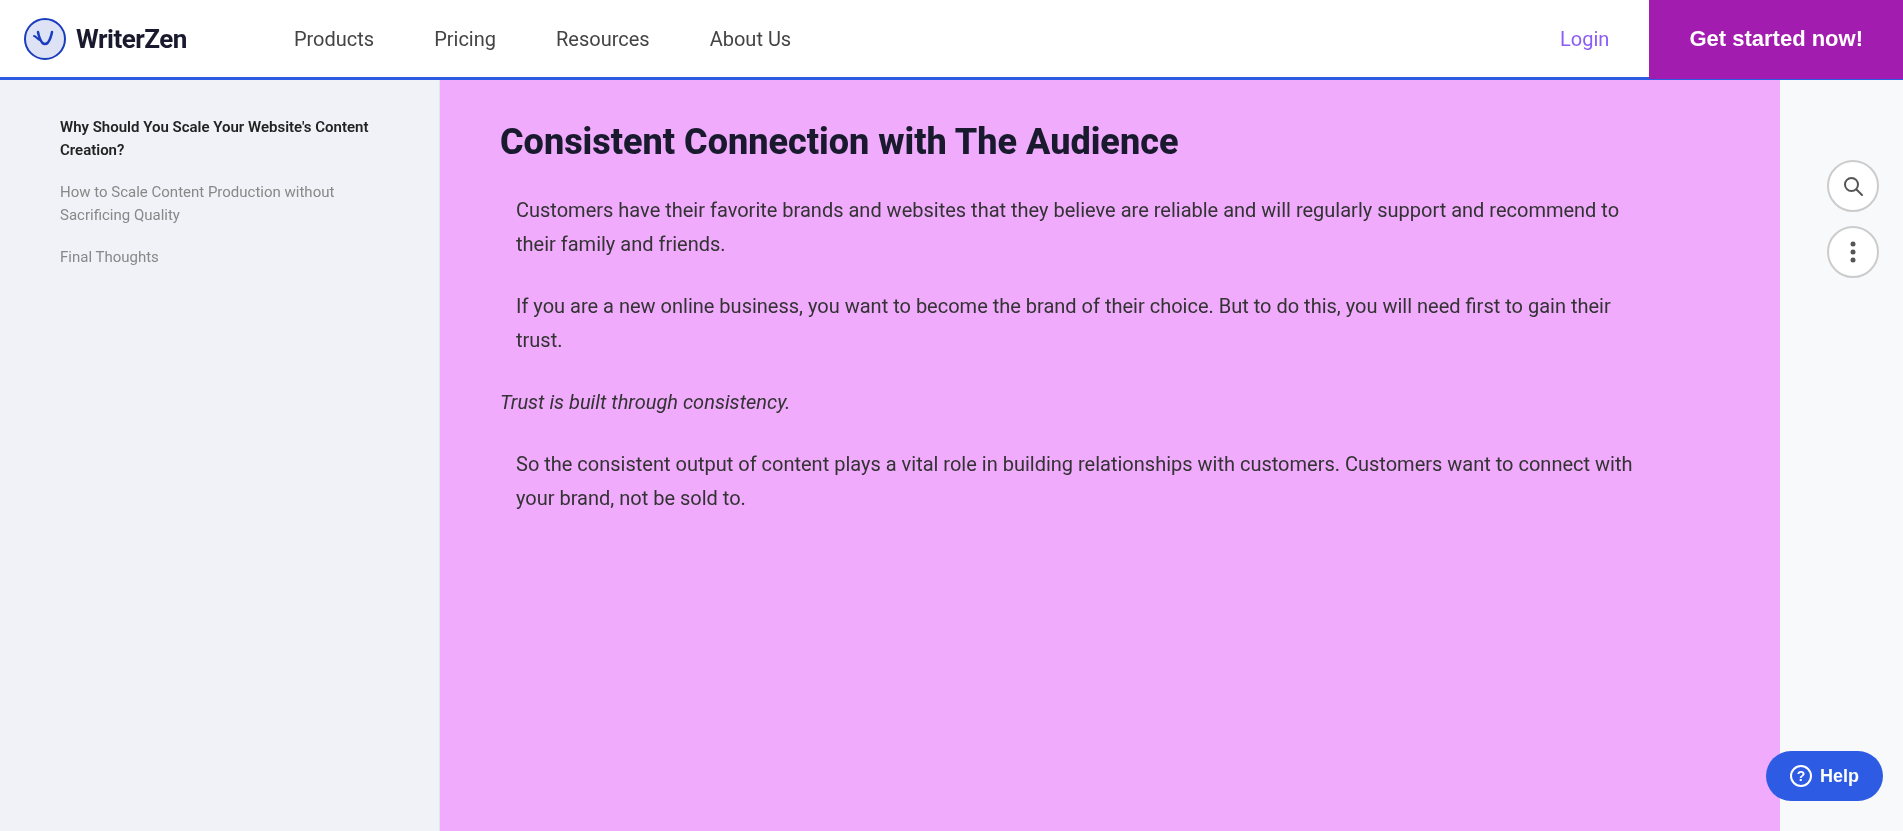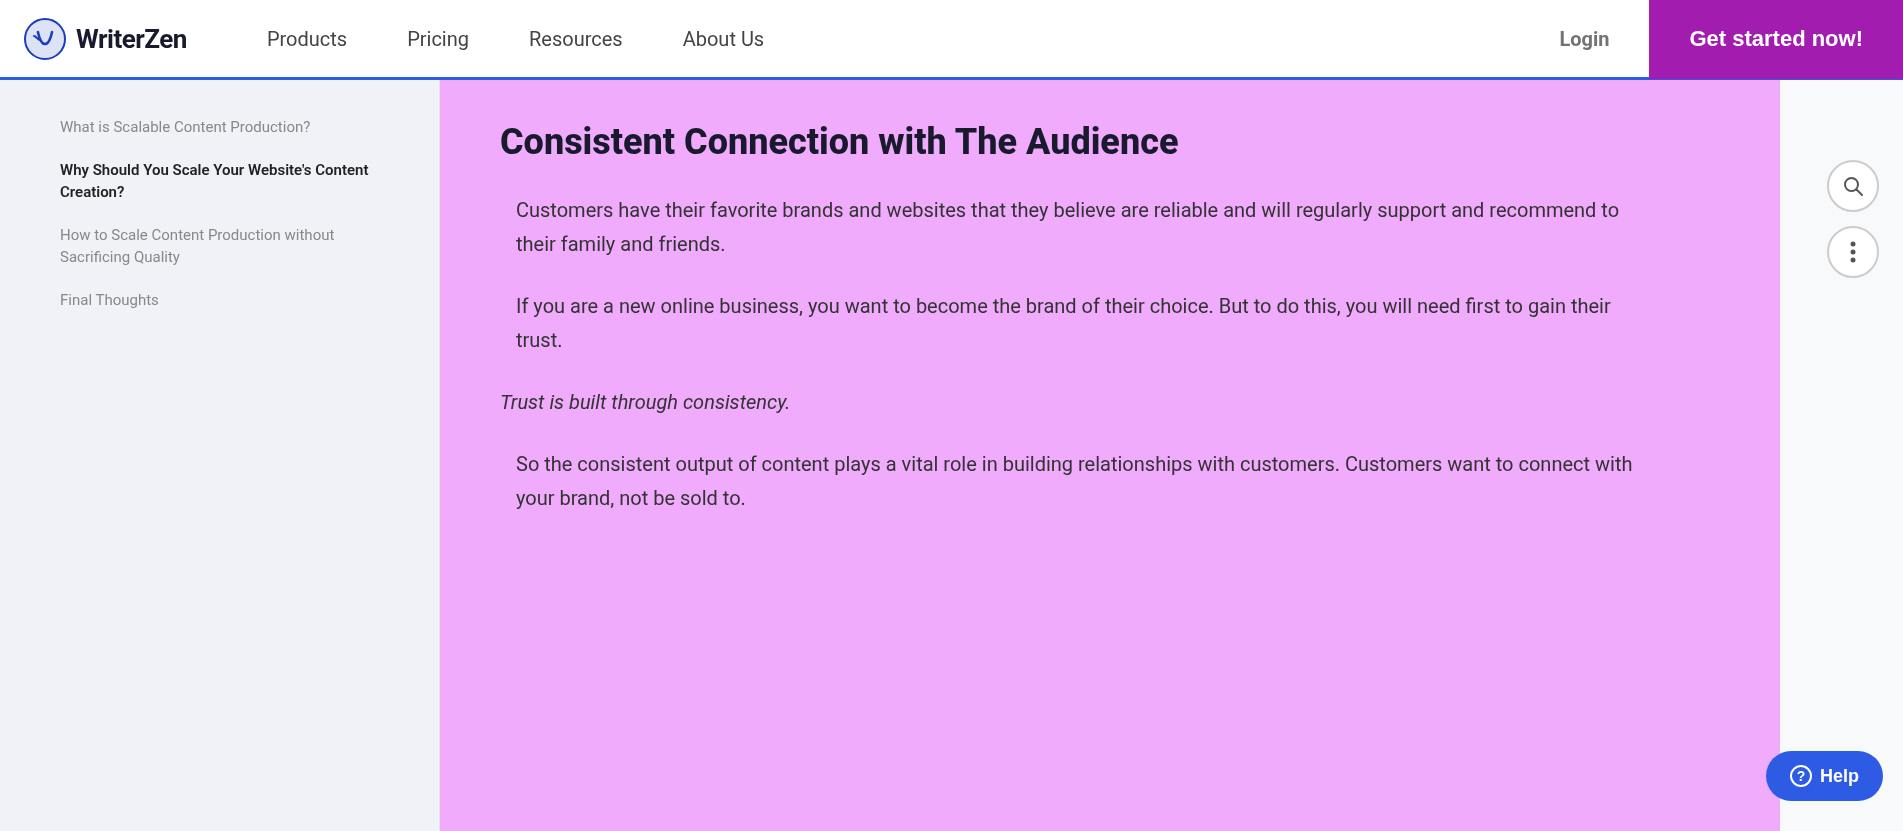"WriterZen" .header { gap: none -> 27px }
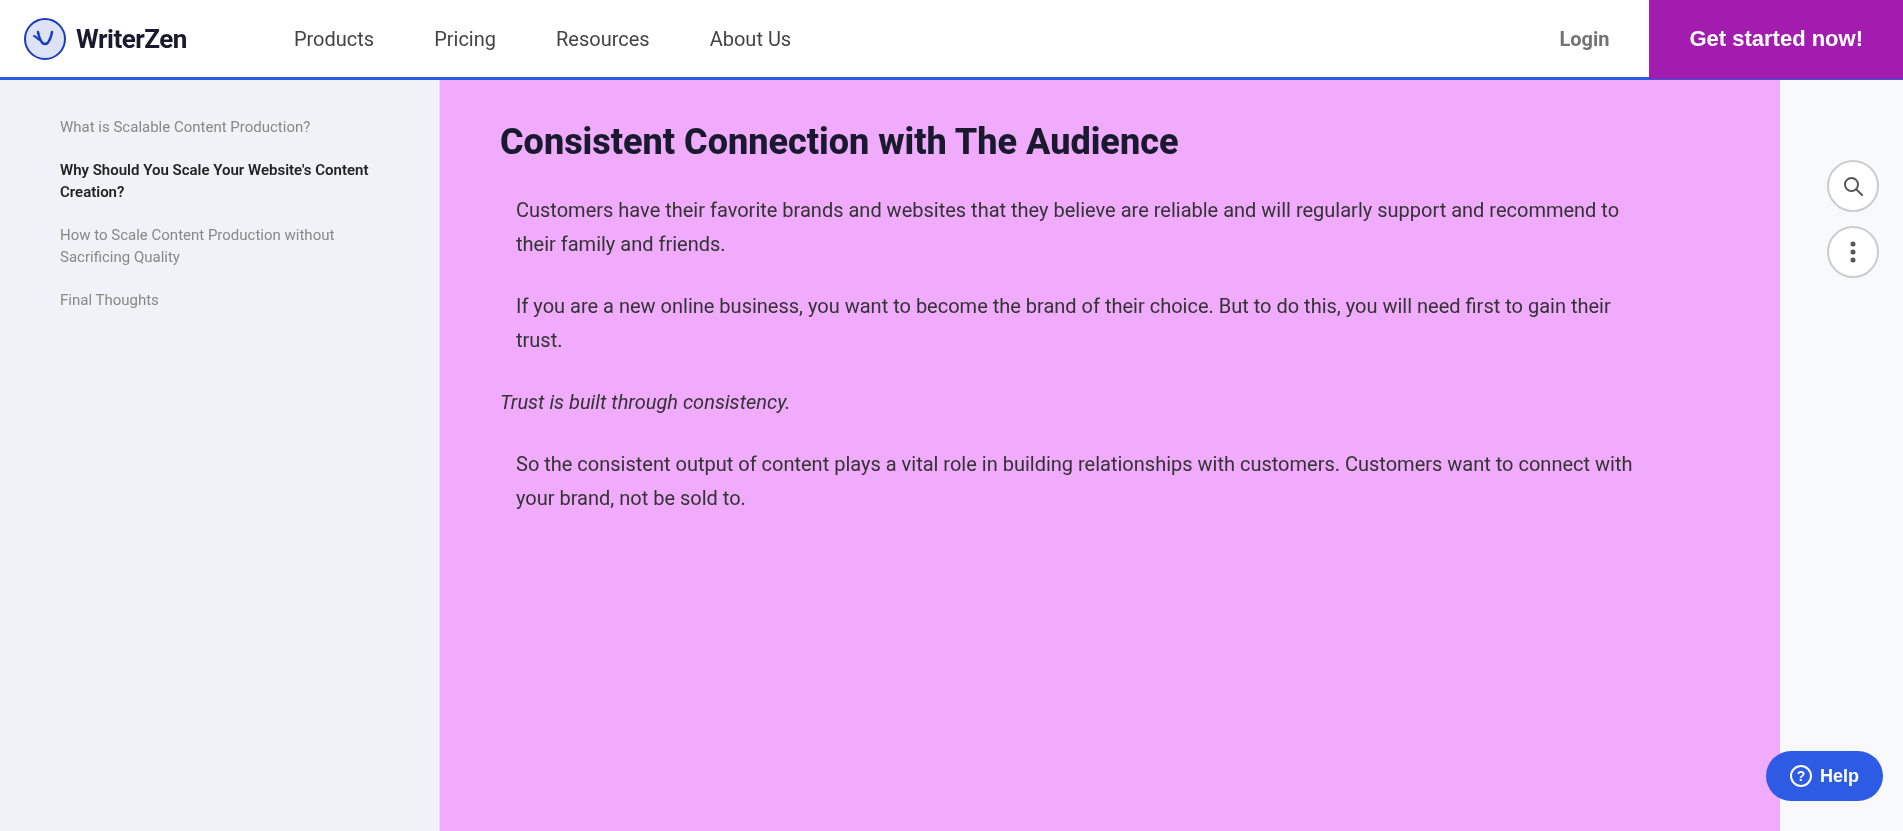"Login" .login-btn { color: #737373 -> #8b5cf6; font-weight: 700 -> 400 }
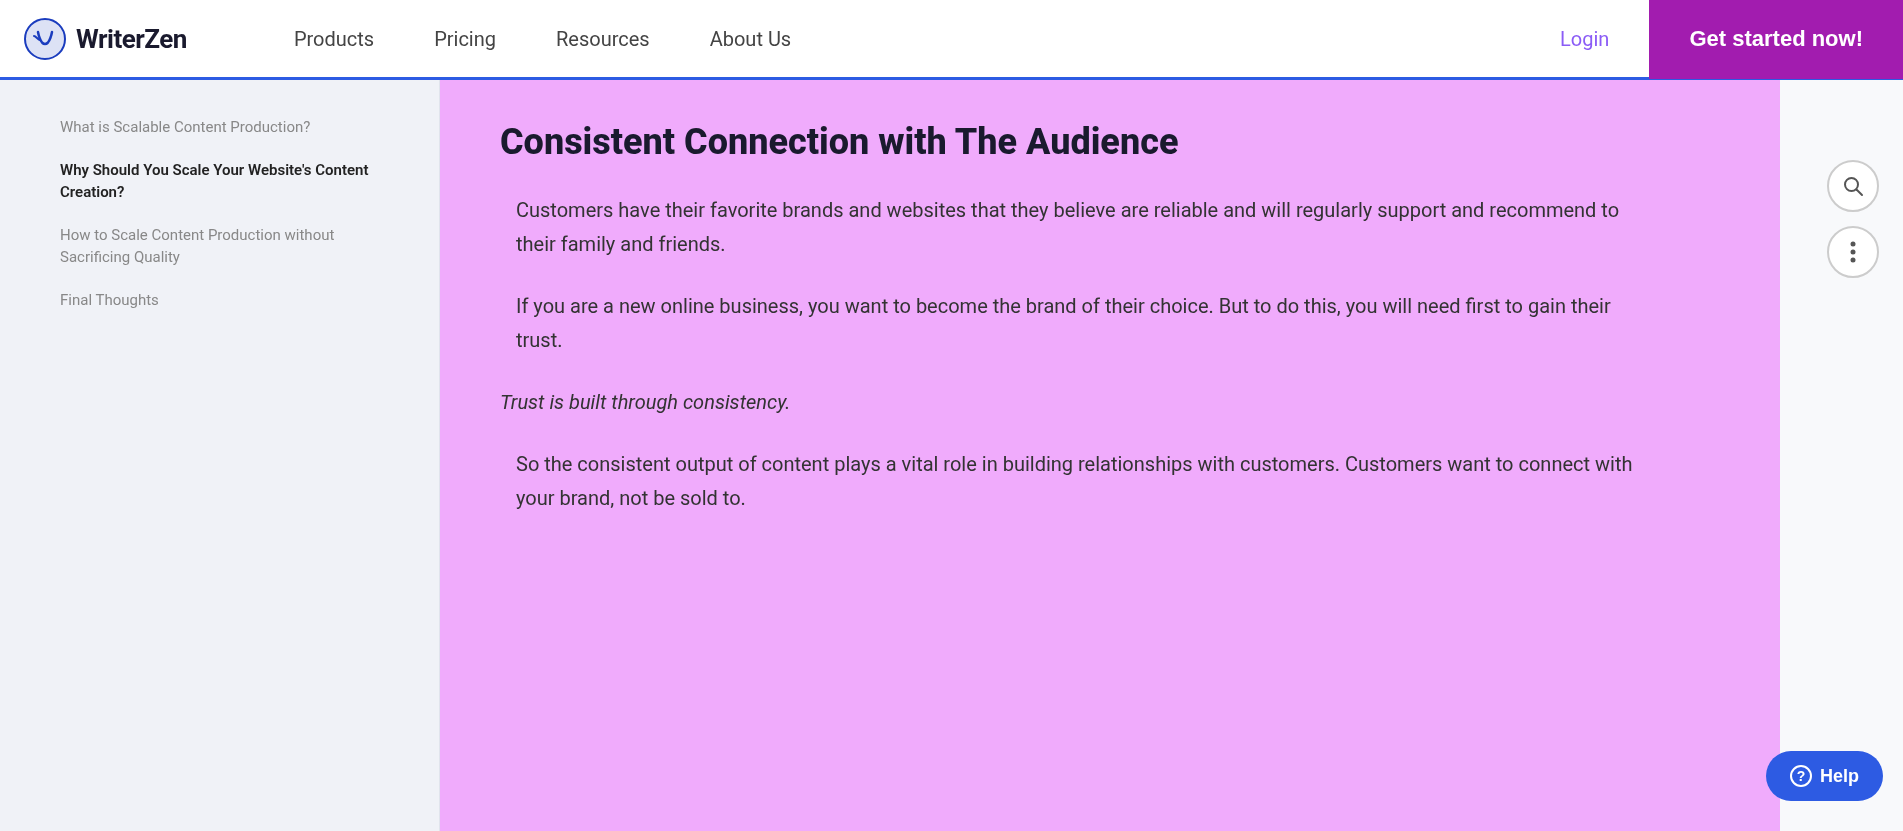"What is Scalable Content Production?" div.toc-item { html: <div>What is Scalable Content Production?</div> -> none }
